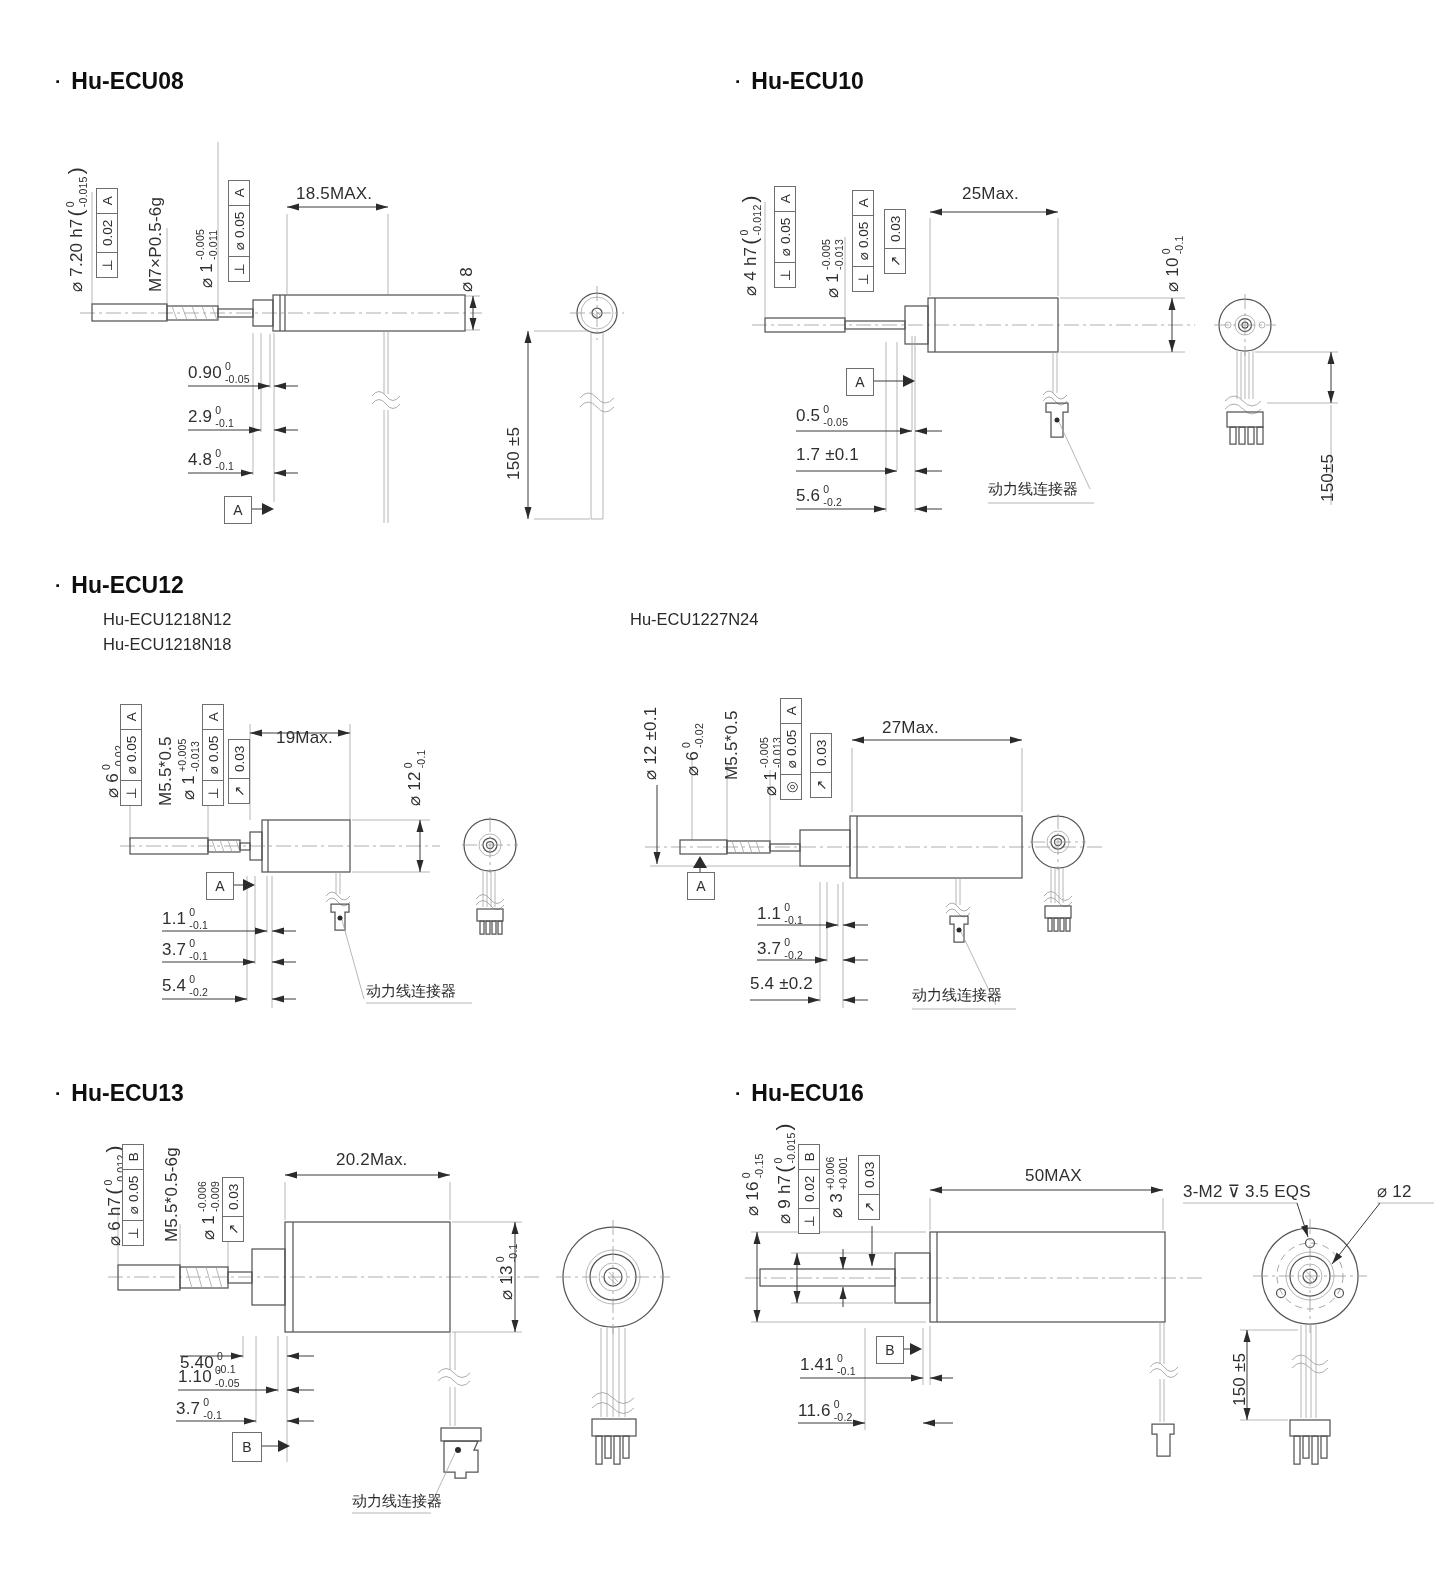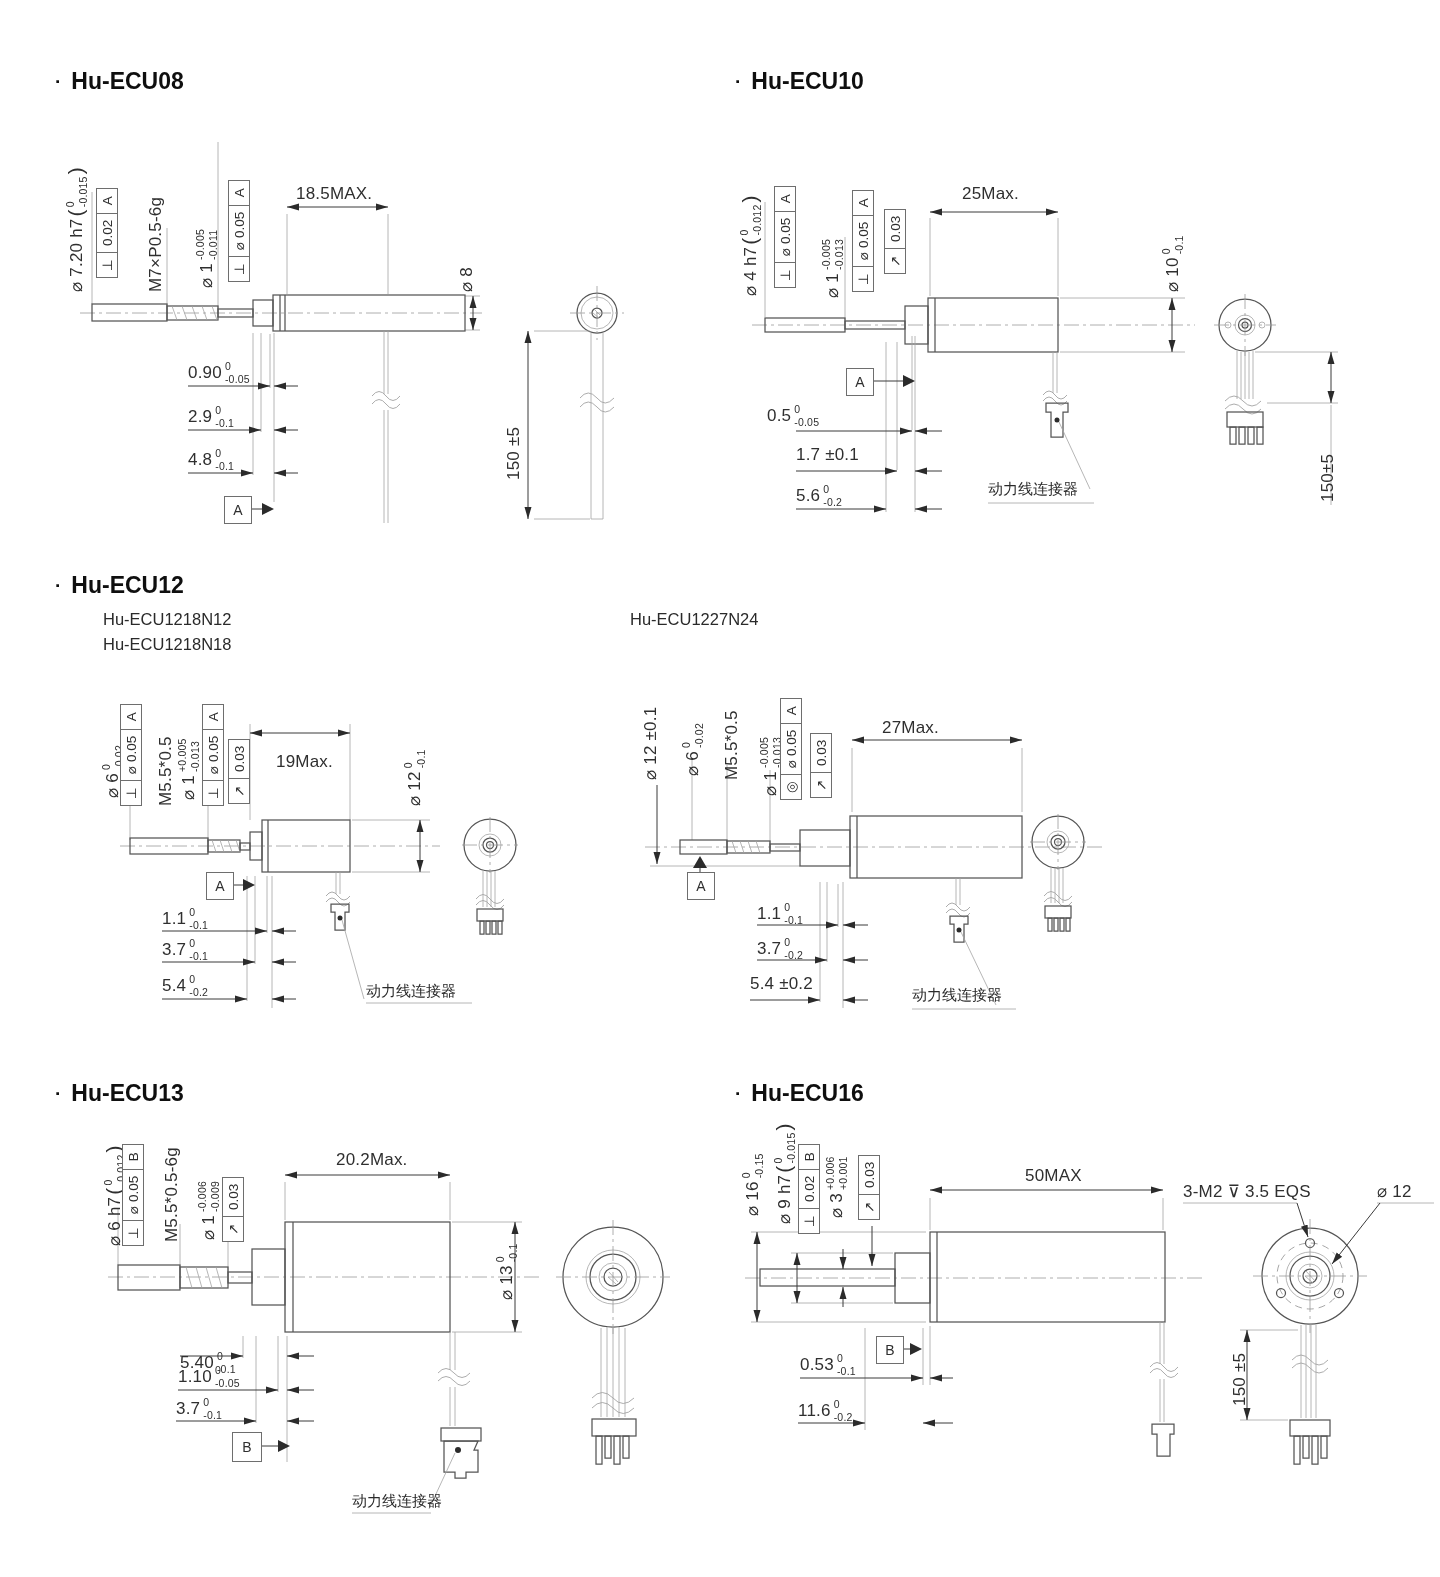"0.5" div.t { left: 767px -> 796px }
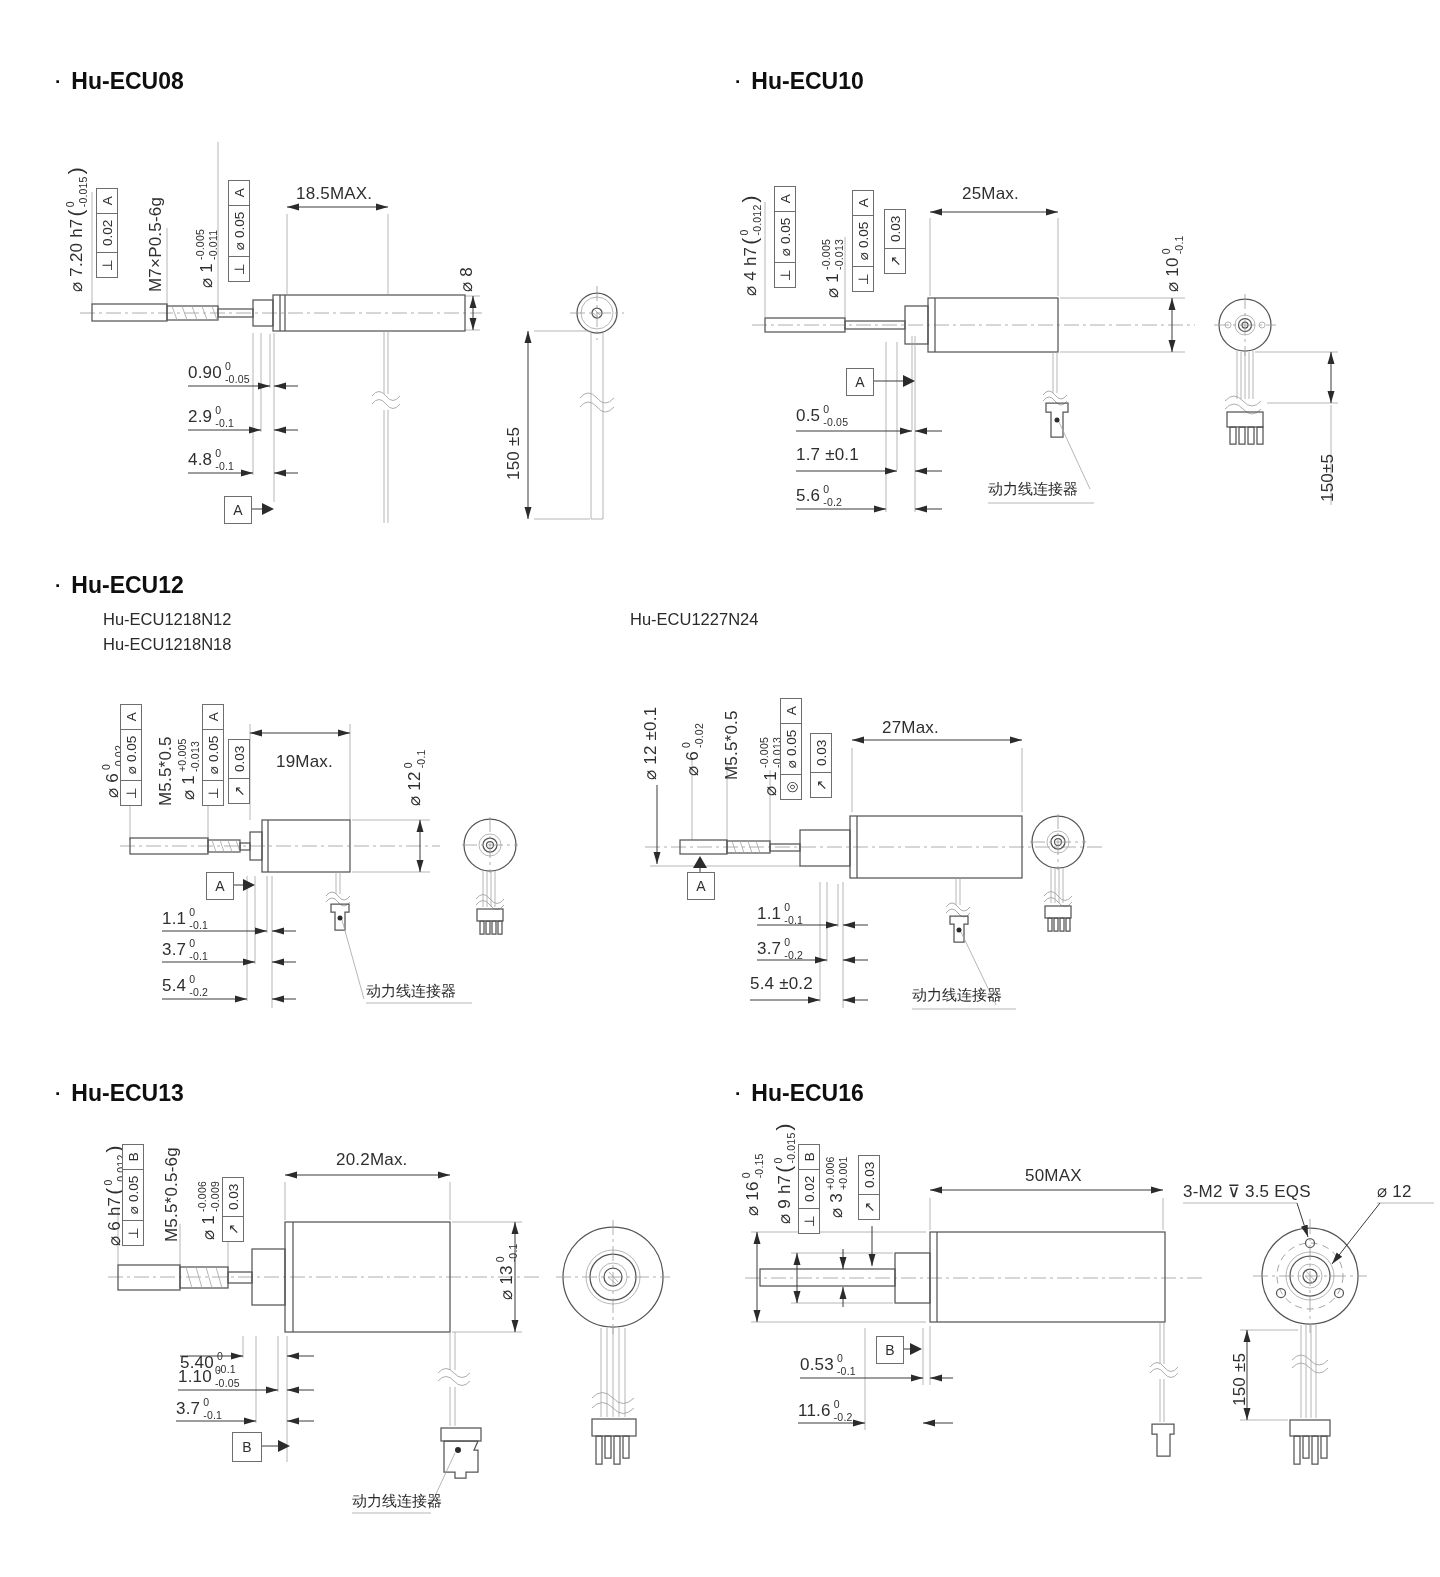"19Max." div.t { top: 752px -> 728px }
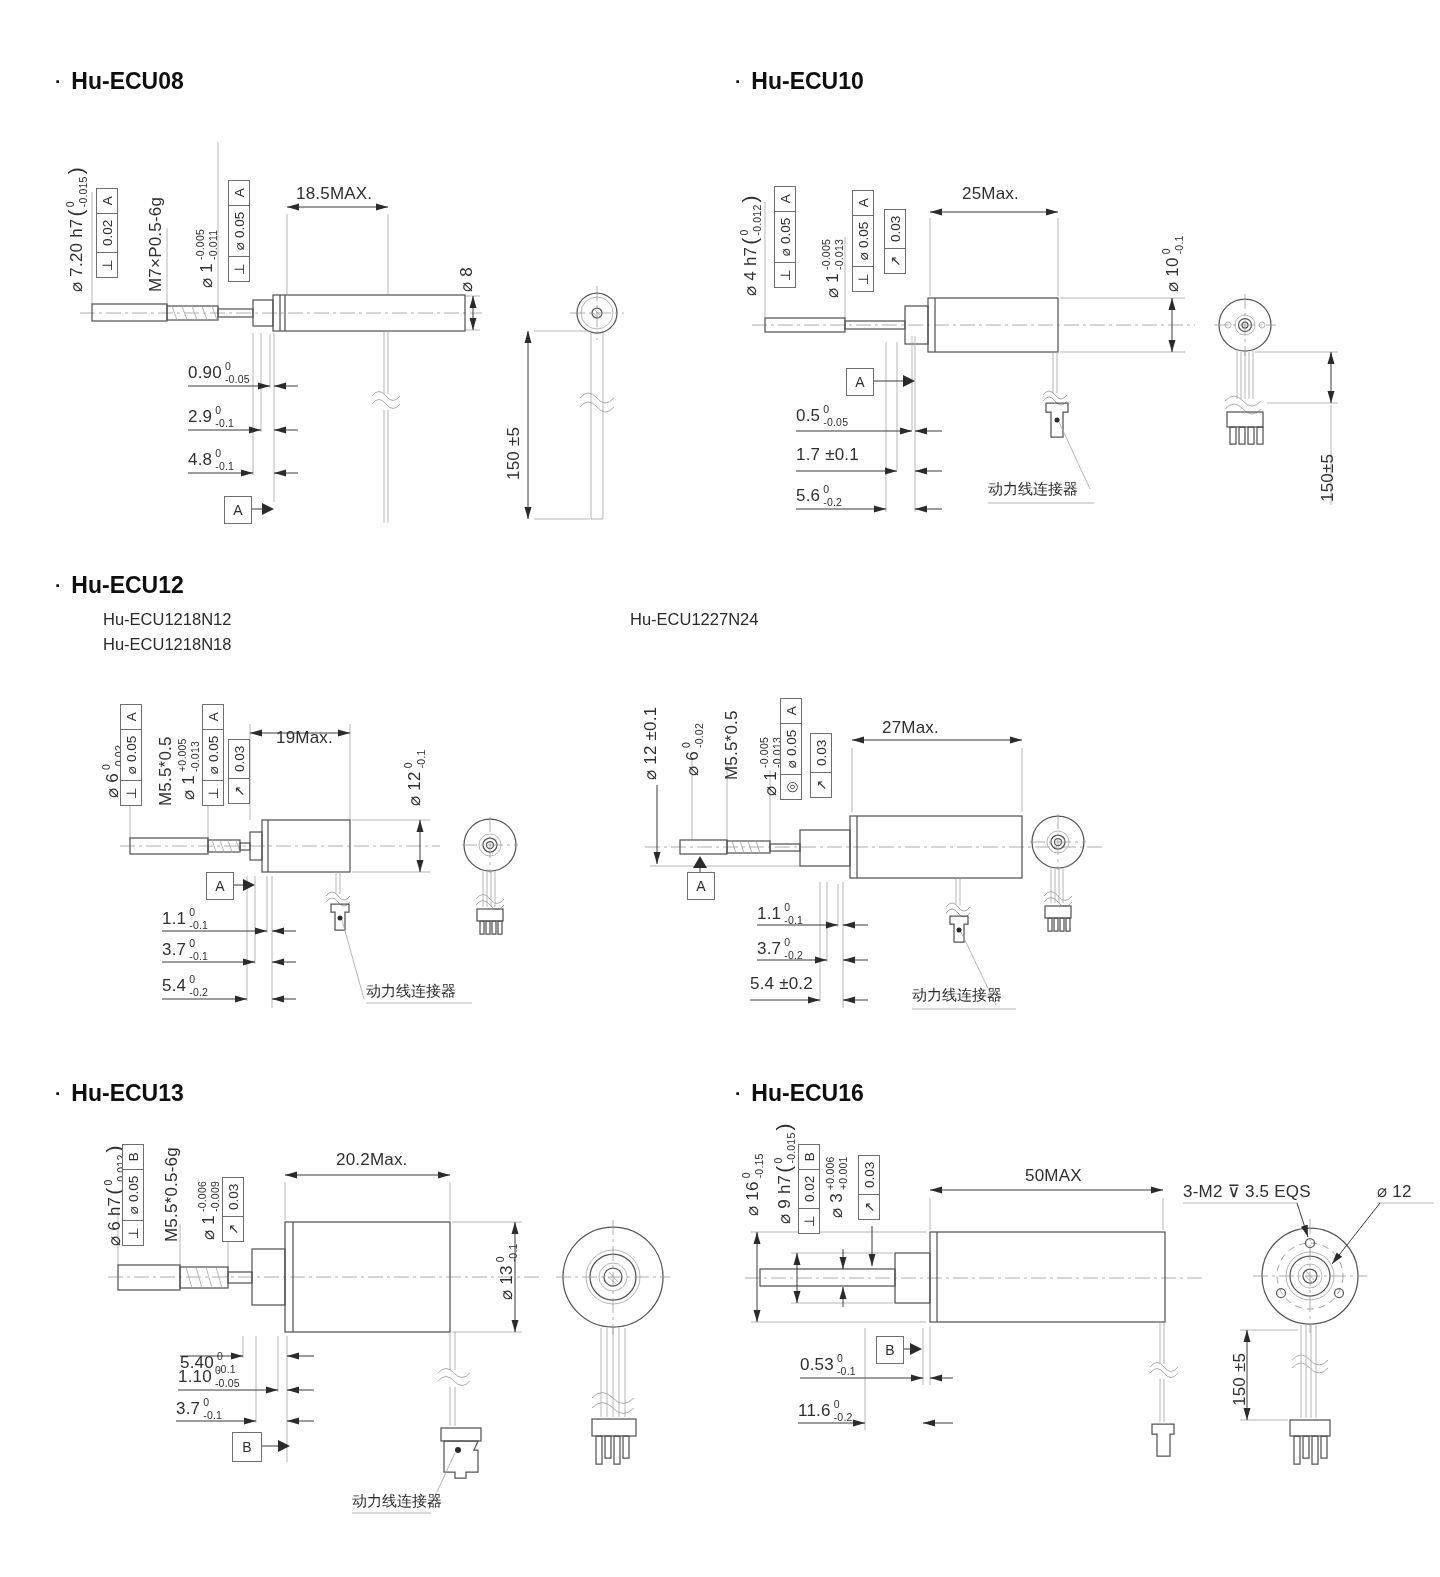"0.53" span.val { text: 0.53 -> 1.41 }
